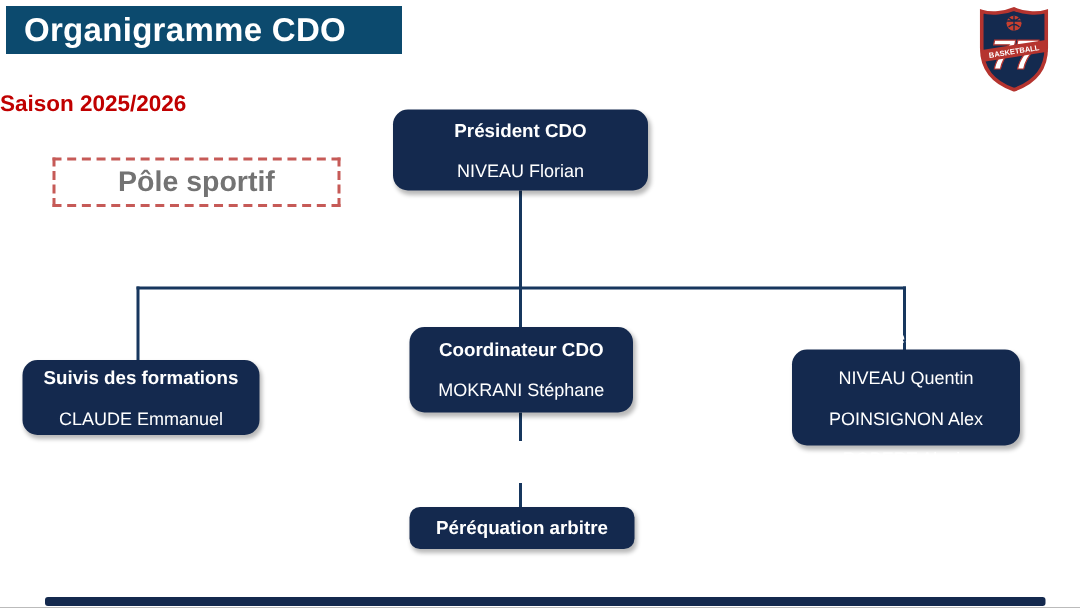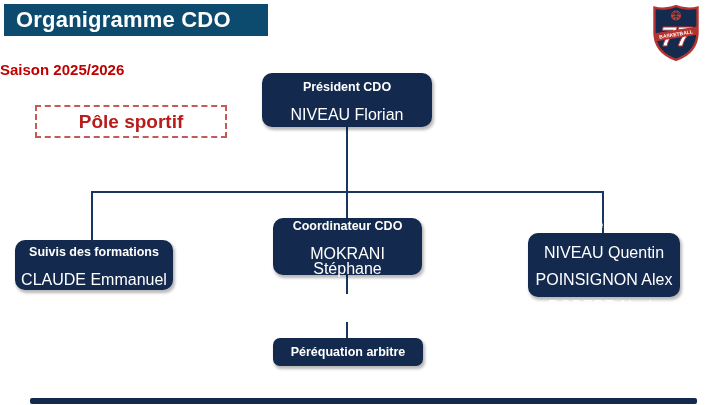"Pôle sportif" .pole span { color: #b91c1c -> #737373 }
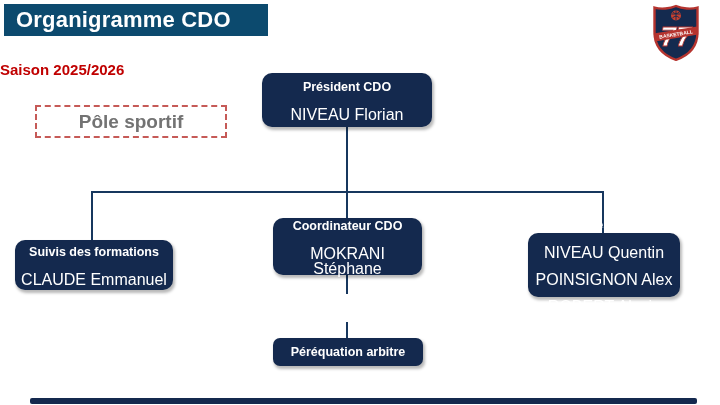"NIVEAU Florian" .box-name { font-size: 16px -> 12px }
